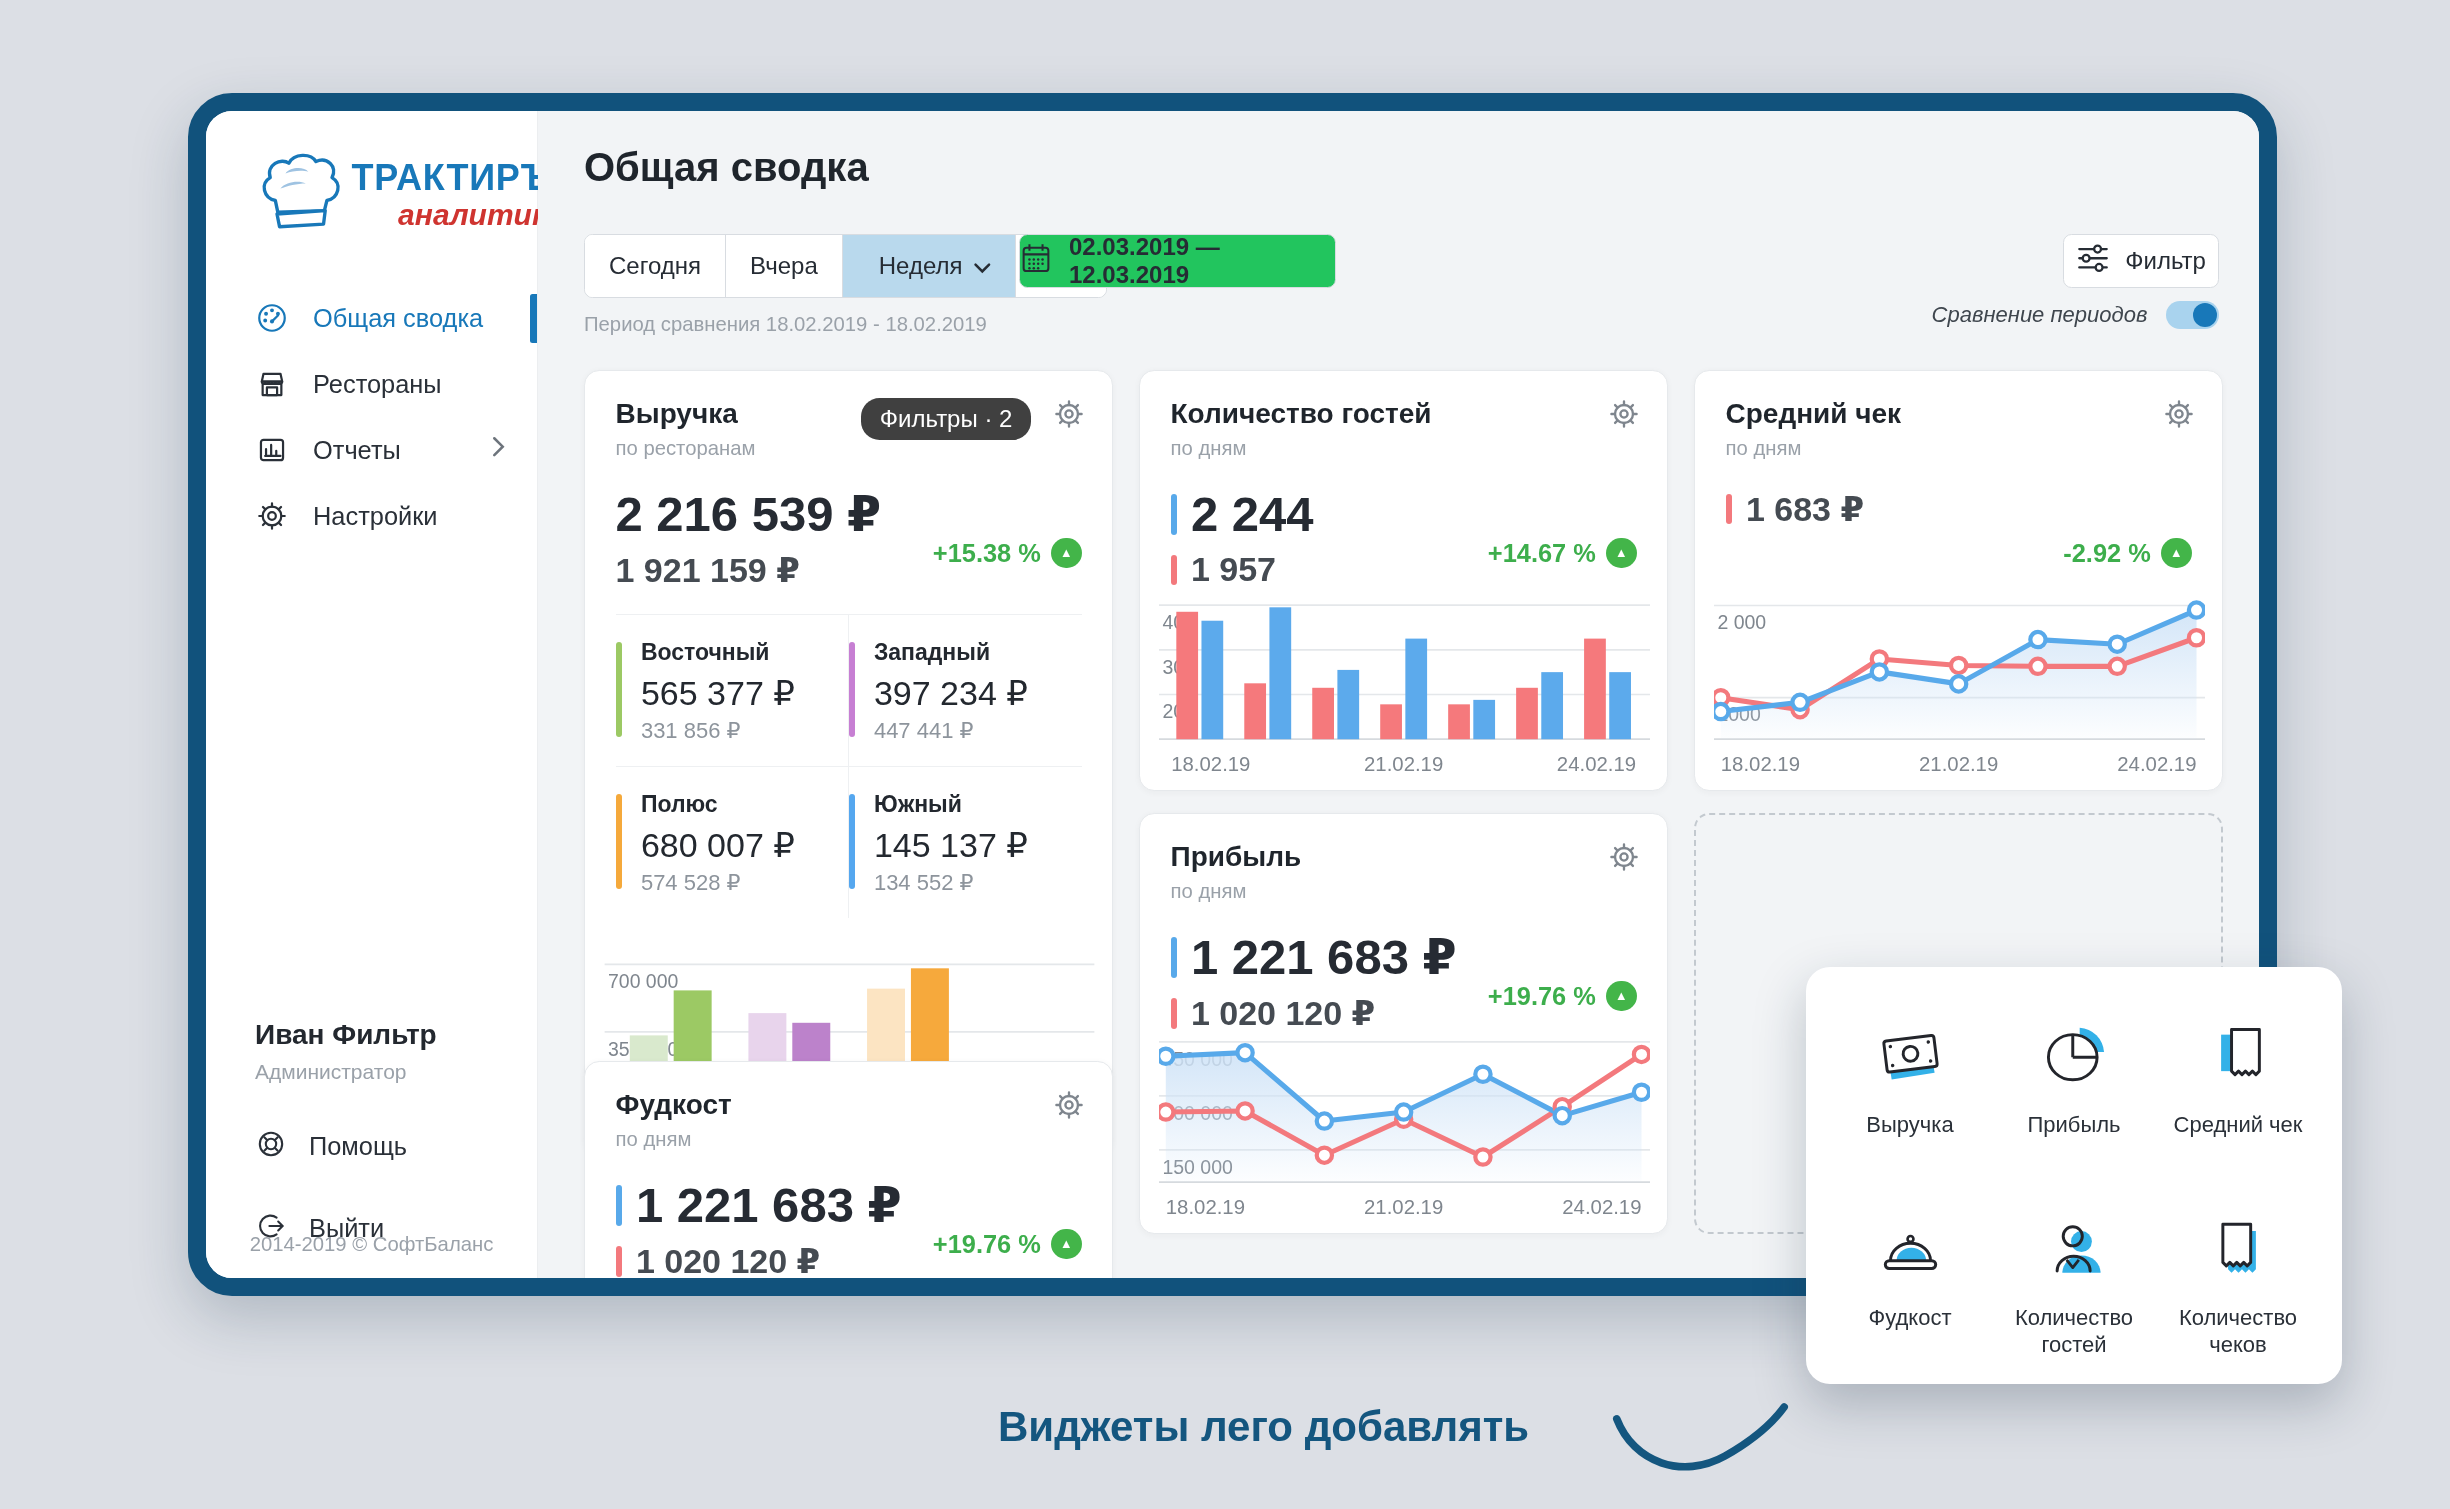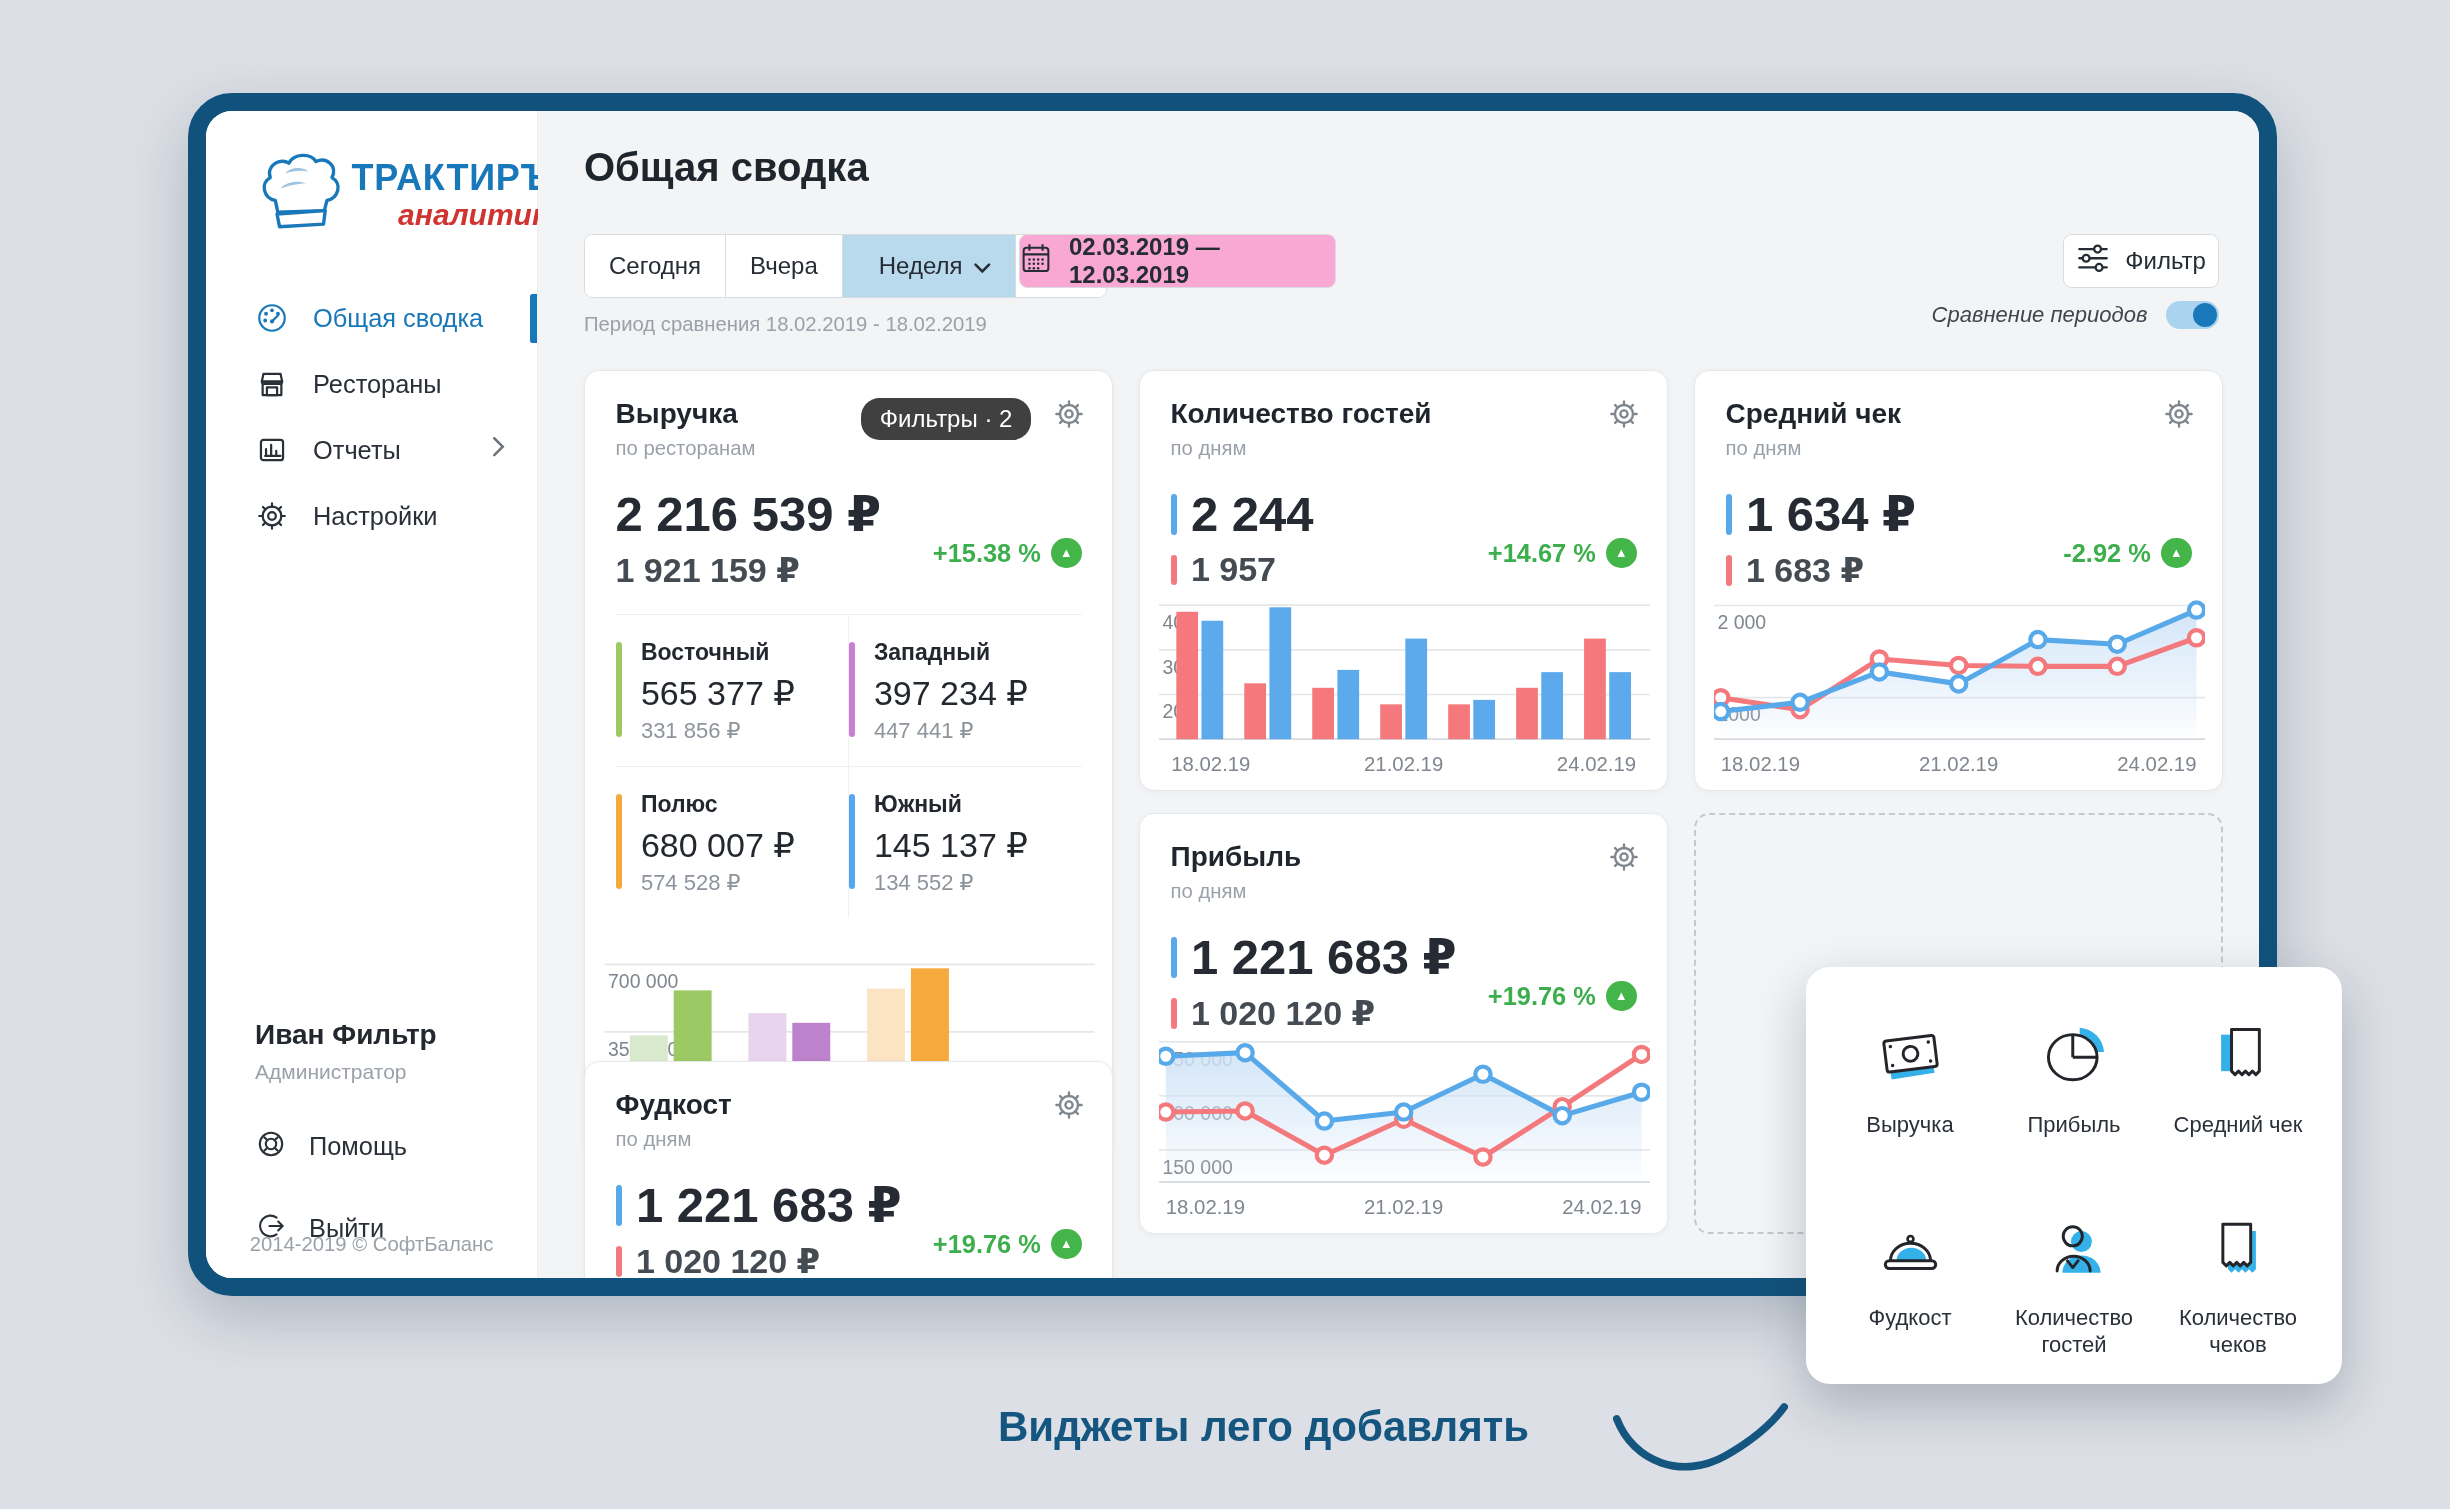"02.03.2019 — 12.03.2019" .date-btn { background: #f9a8d4 -> #22c55e }
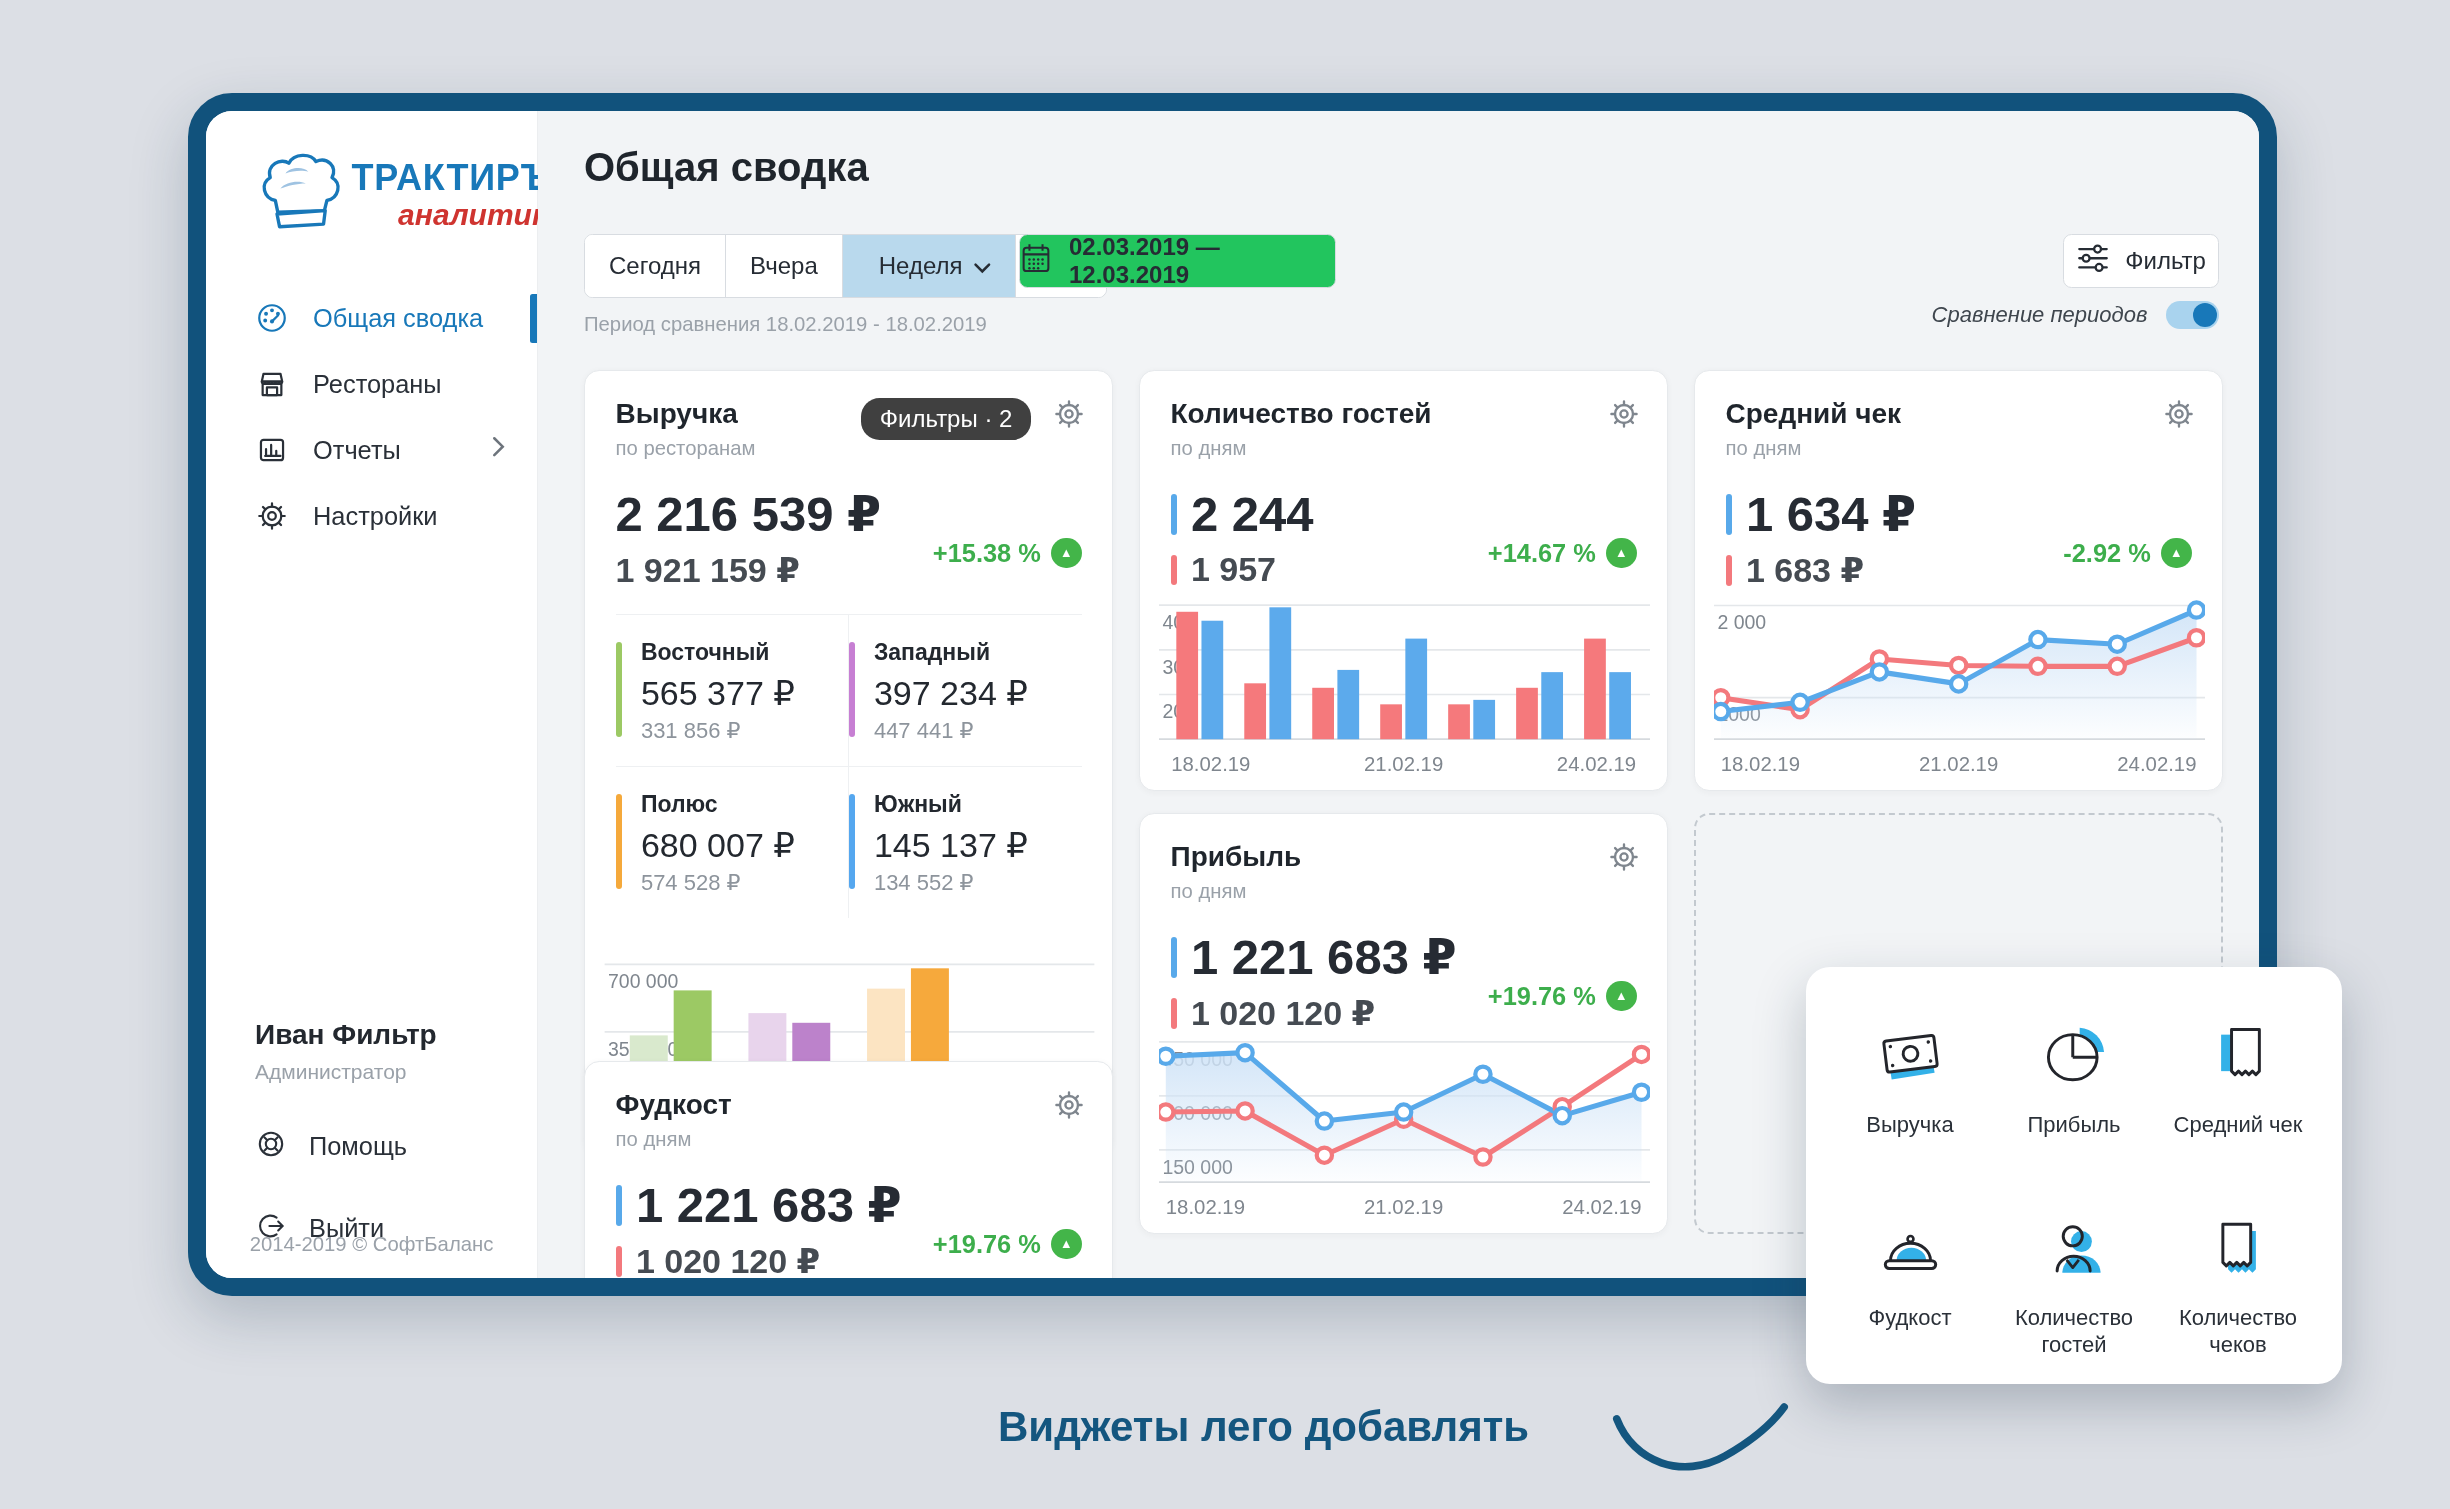"1 634 ₽" div.vrow { html: <div> <span></span> <span>1 634 ₽</span> </div> -> none }
